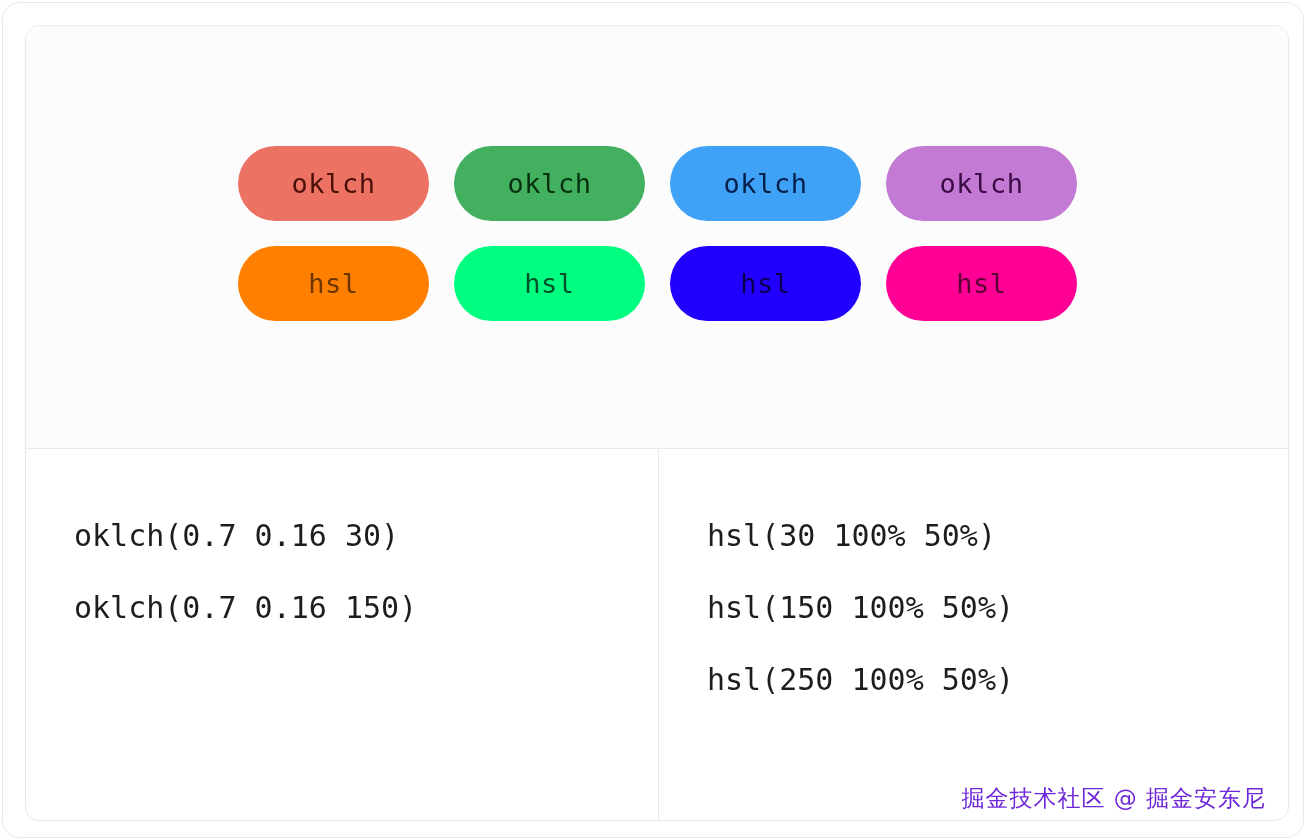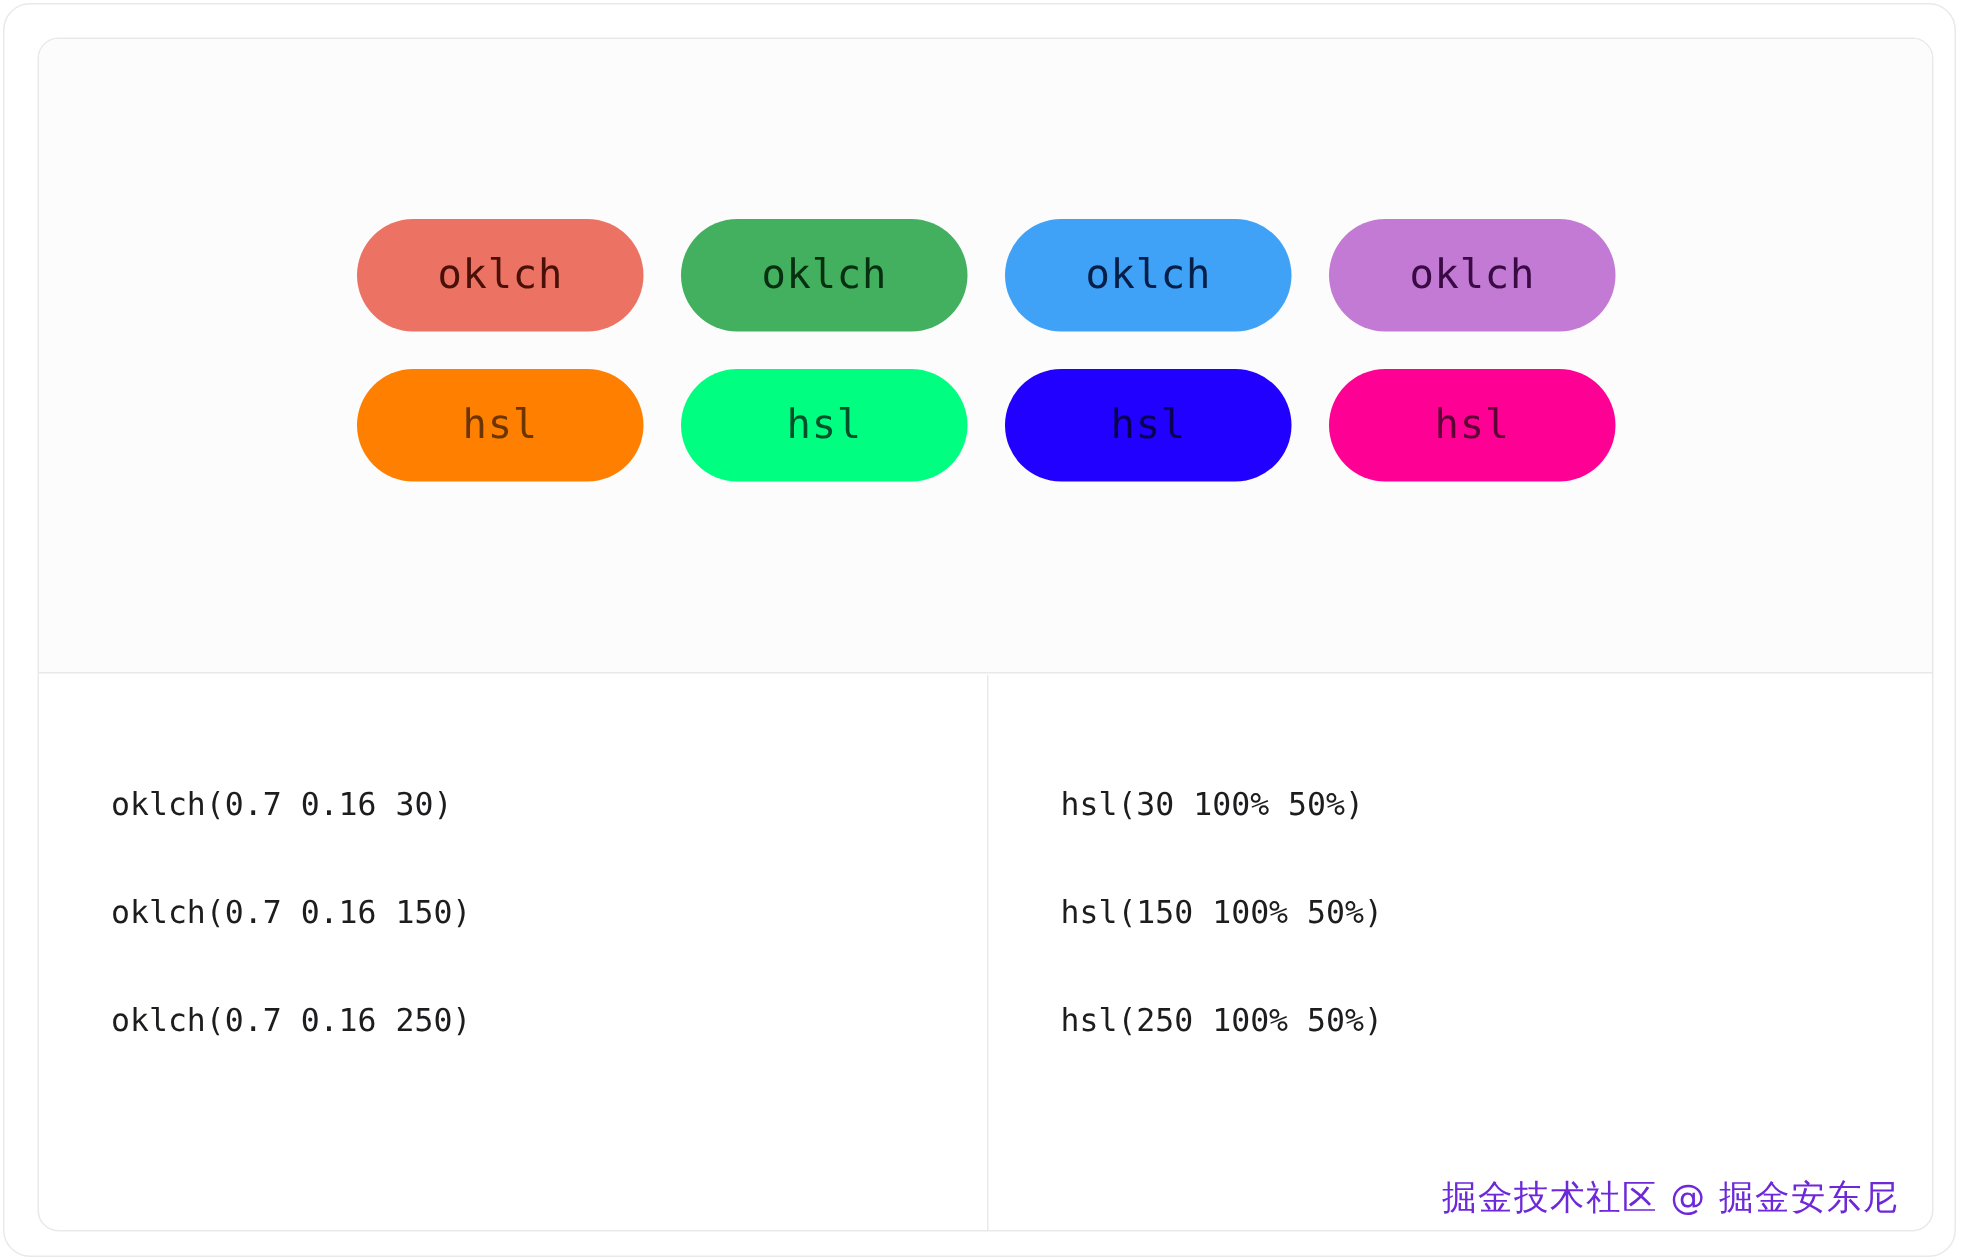"oklch(0.7 0.16 30)" .code-line { font-size: 21px -> 30px }
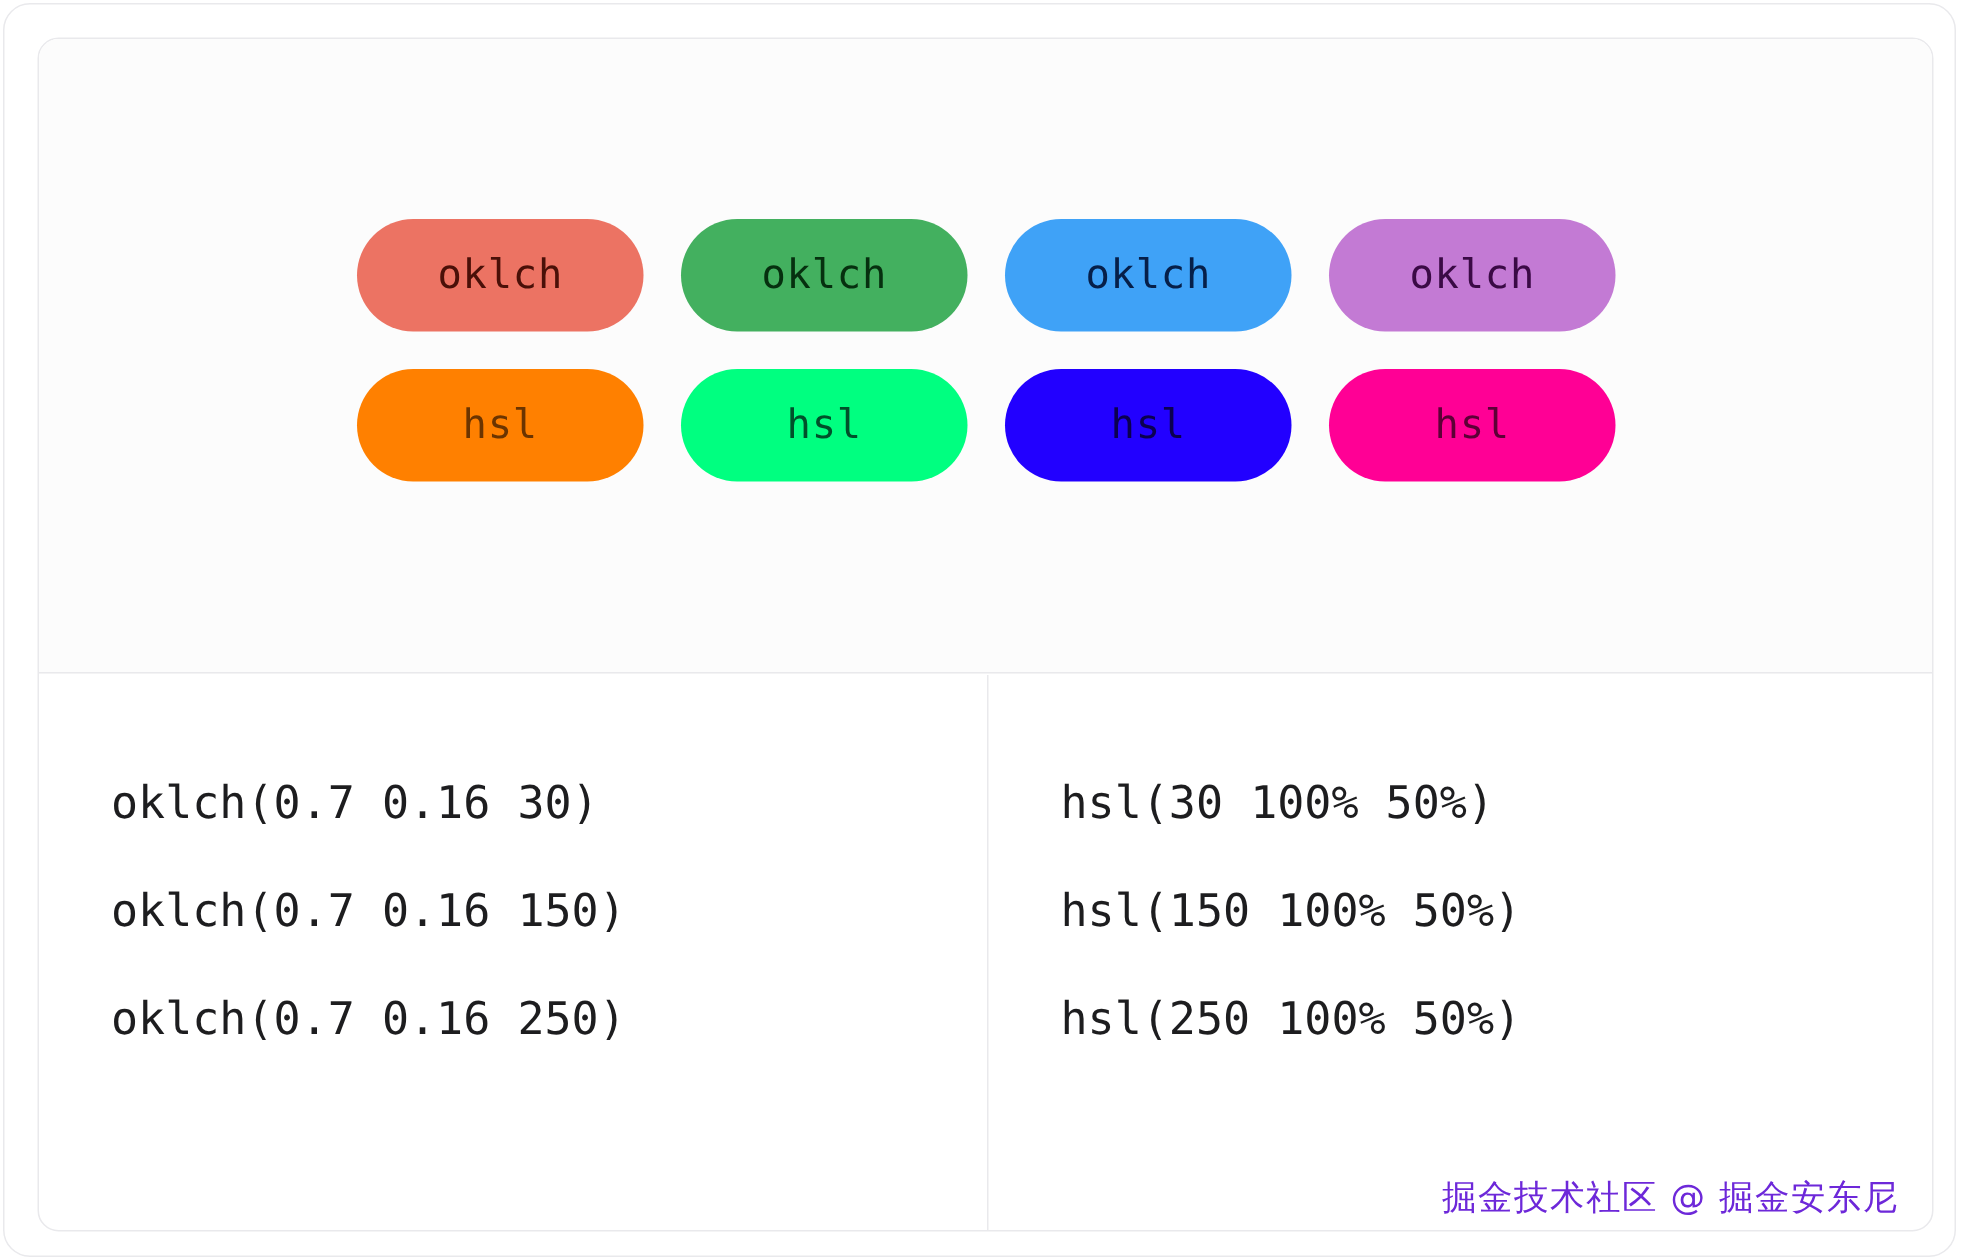"oklch(0.7 0.16 250)" div.code-line { html: <div>oklch(0.7 0.16 250)</div> -> none }
